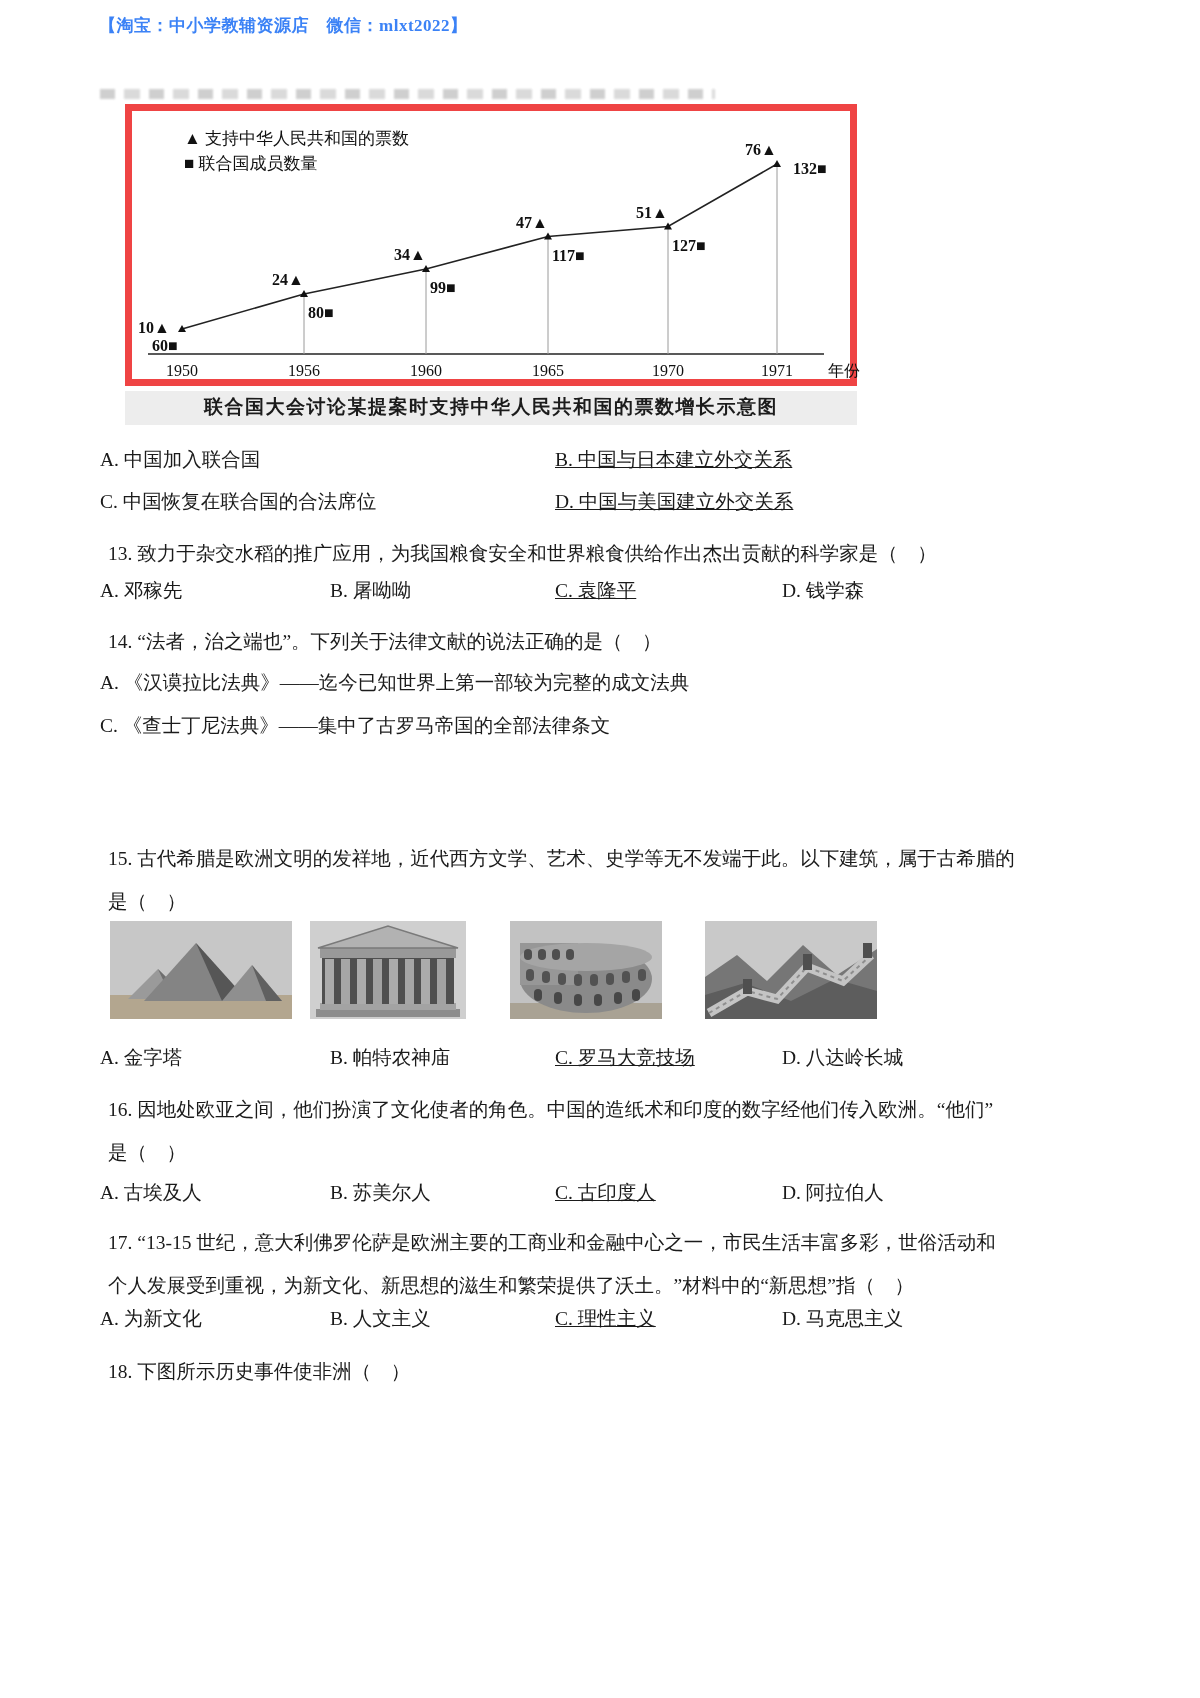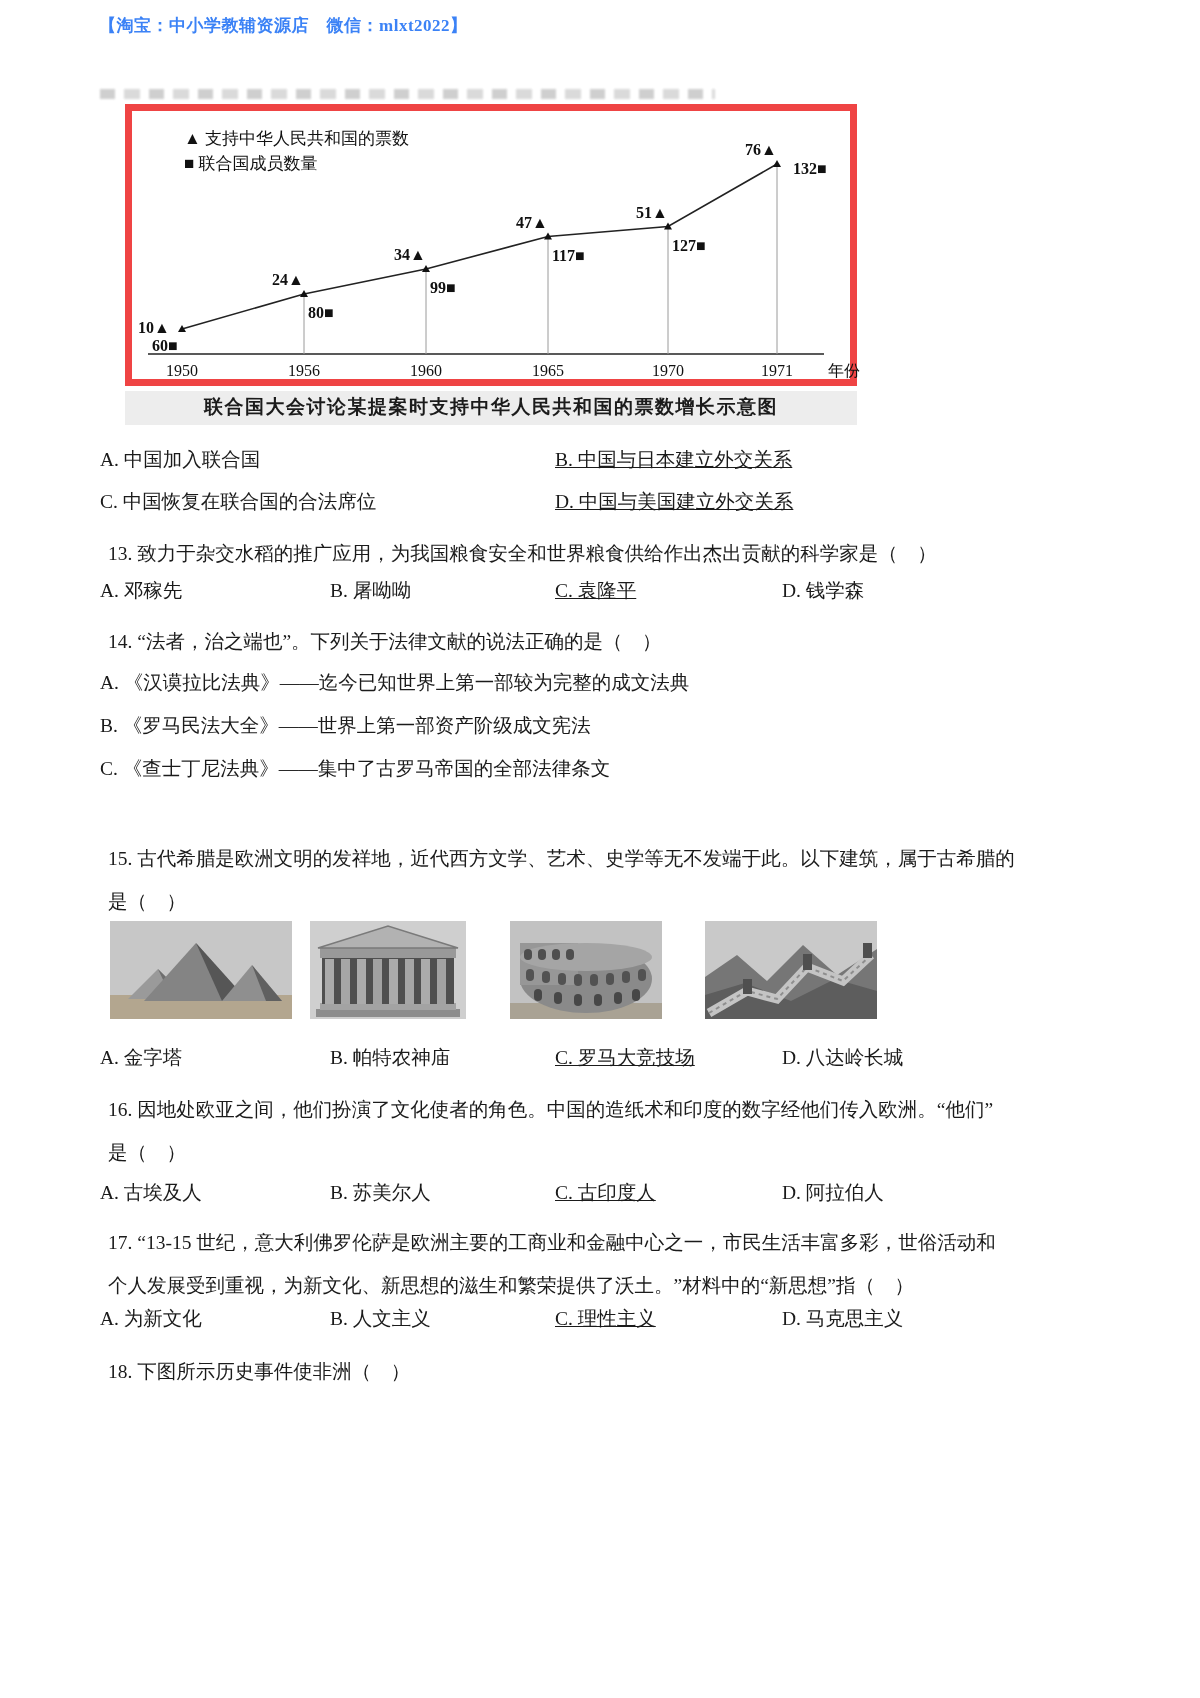"B. 《罗马民法大全》——世界上第一部资产阶级成文宪法" div { html: <div>B. 《罗马民法大全》——世界上第一部资产阶级成文宪法</div> -> none }
